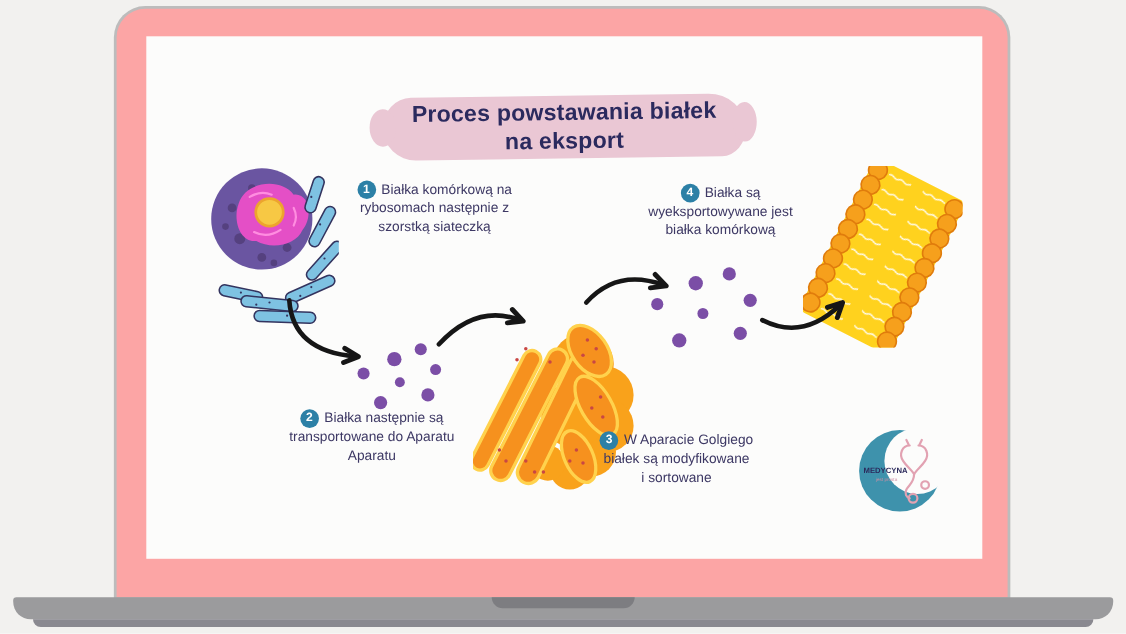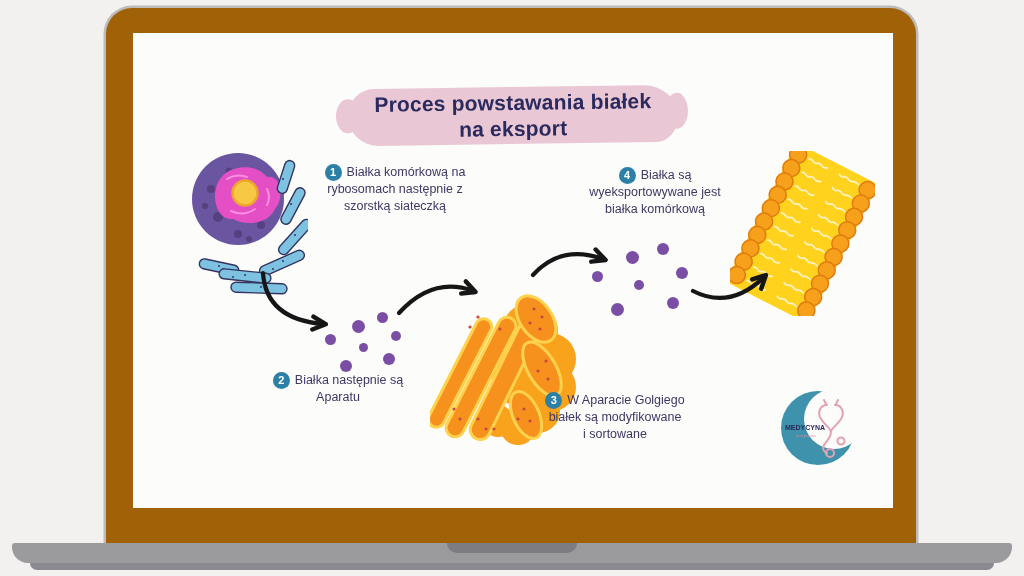"Proces powstawania białek" .laptop-screen { background: #a16207 -> #fca5a5 }
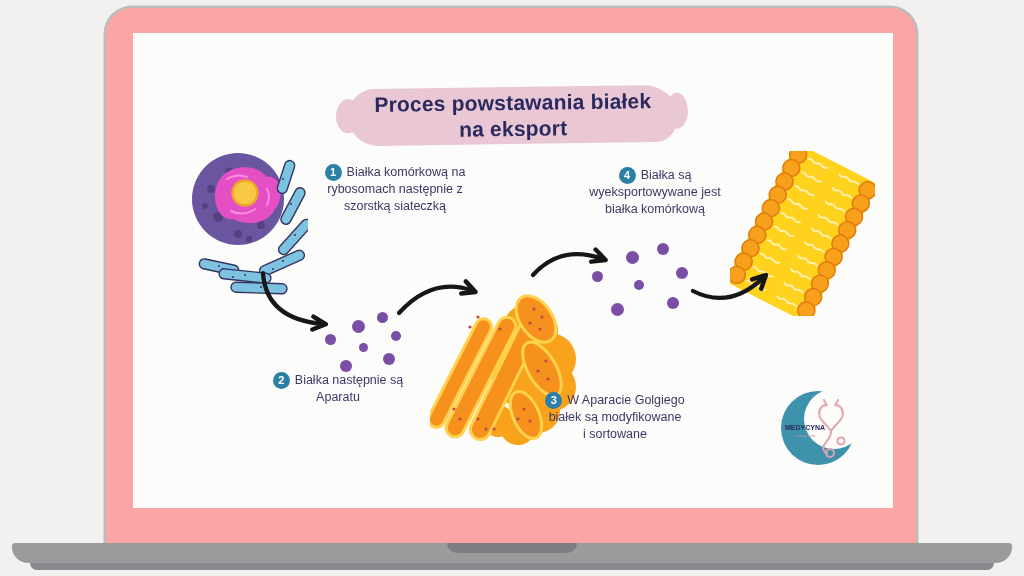"transportowane do Aparatu" div { html: none -> <div>transportowane do Aparatu</div> }
